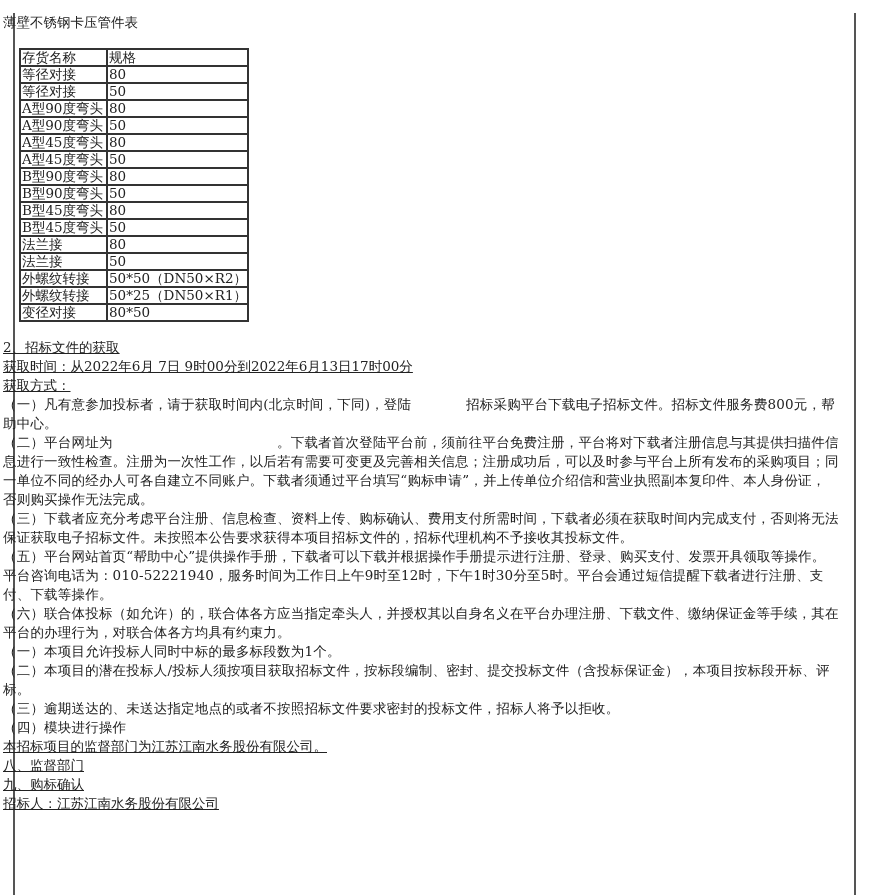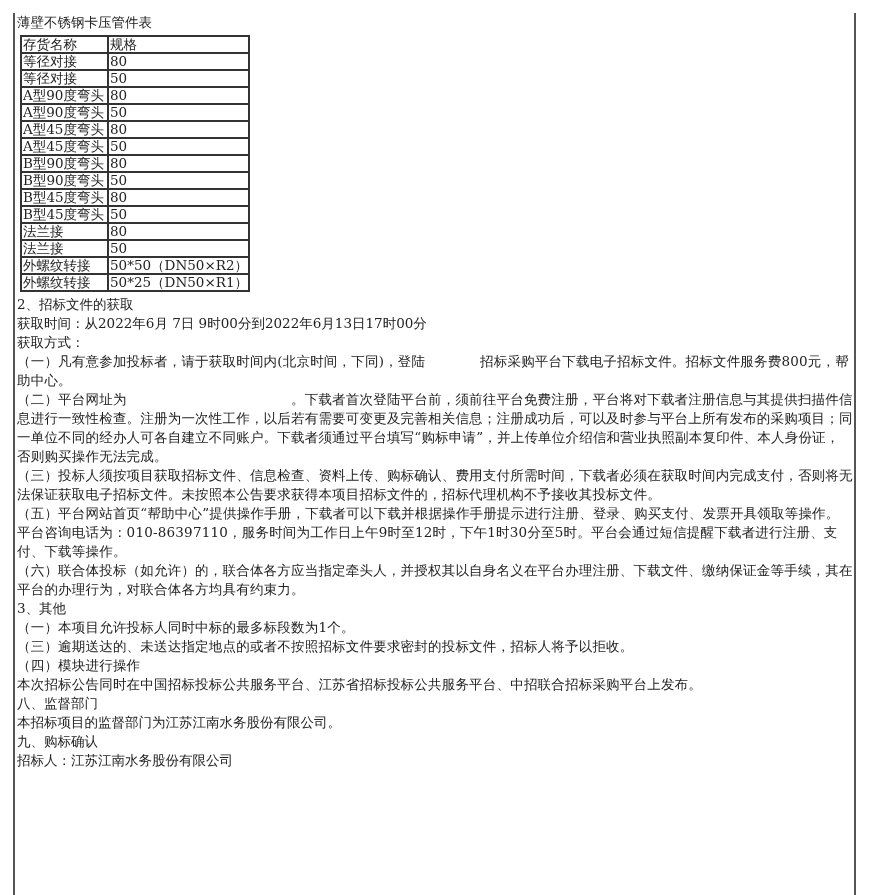"薄壁不锈钢卡压管件表" .content { left: 17px -> 3px }
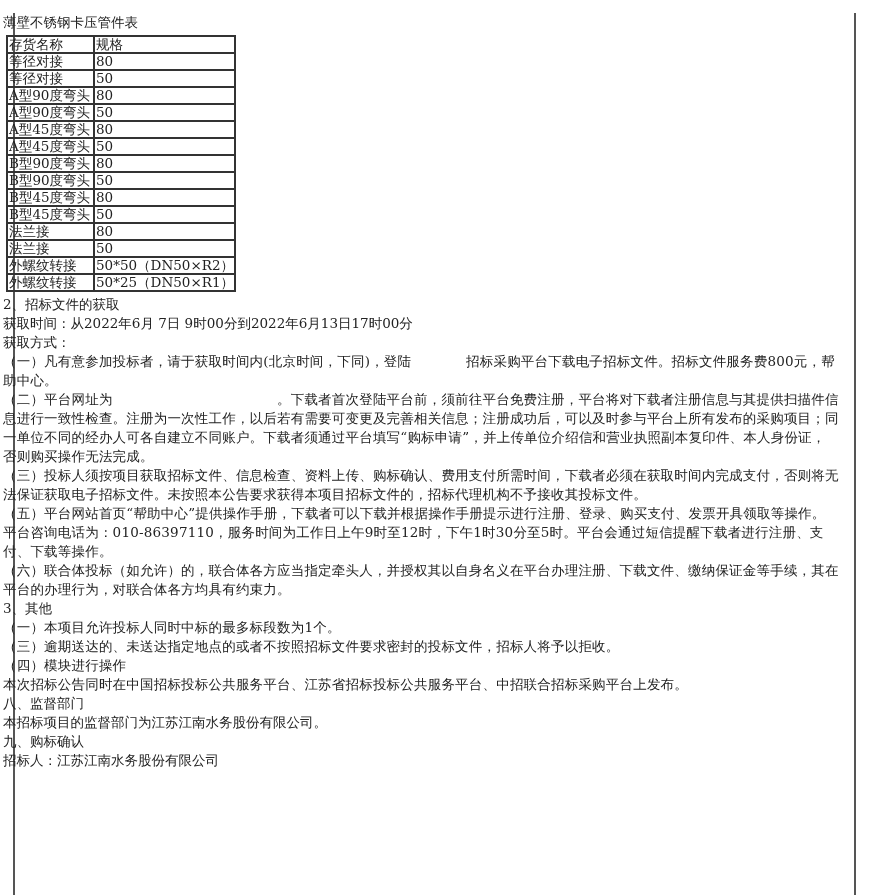"存货名称" table.spec { margin: 3px -> 16px }
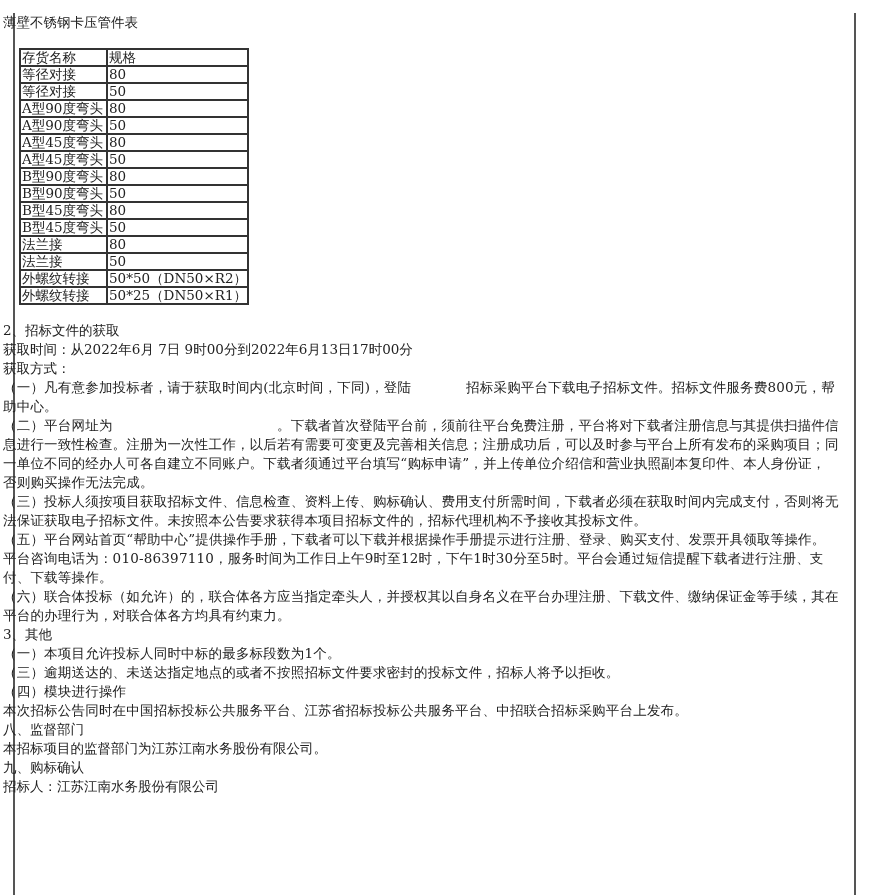"变径对接" tr { html: none -> <tr> <td>变径对接</td> <td>80*50</td> </tr> }
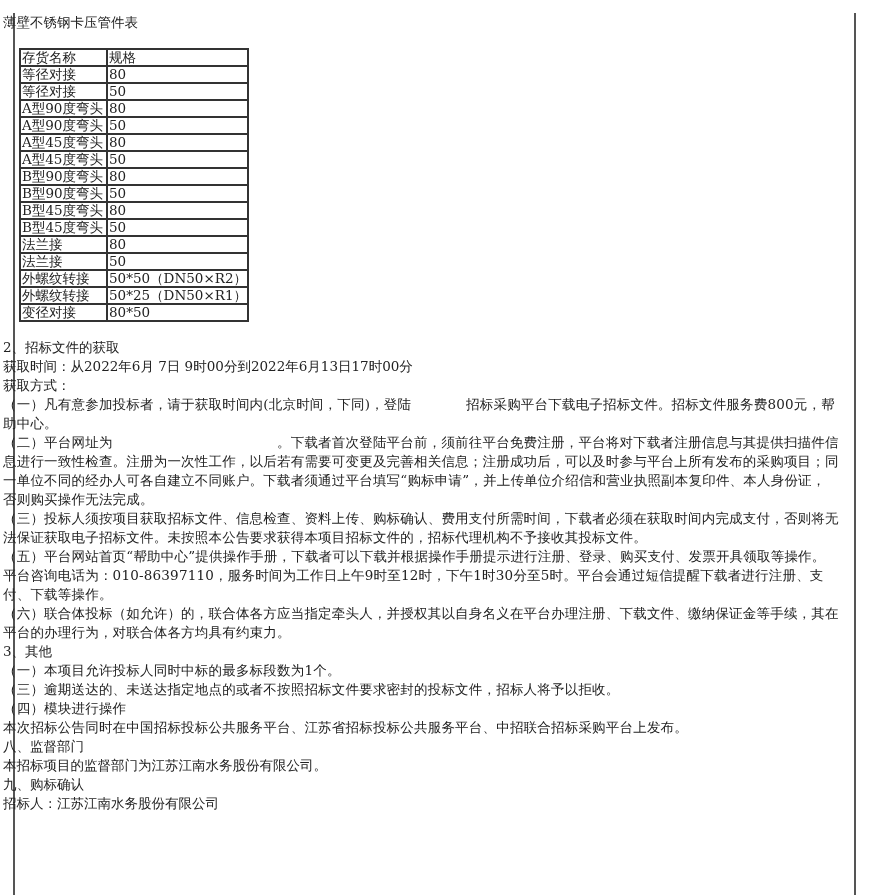"2、招标文件的获取" .line { text-decoration: none -> underline }
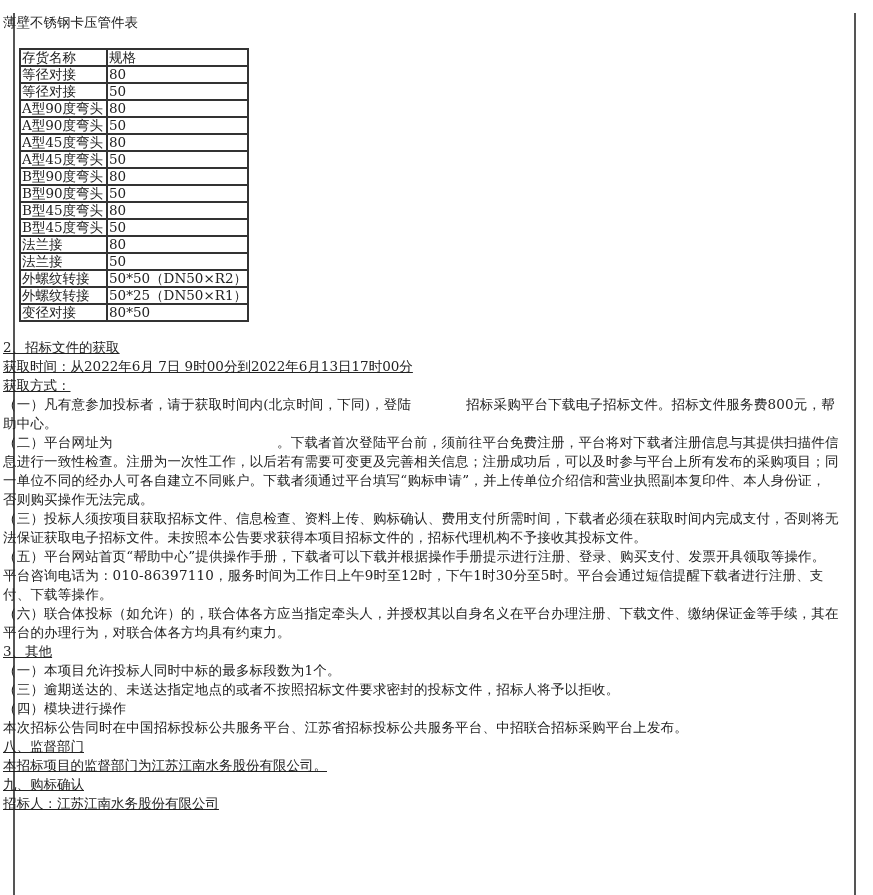"（三）投标人须按项目获取招标文件、信息检查、资料上传、购标确认、费用支付所需时间" div.wrap { text: 投标人须按项目获取招标文件 -> 下载者应充分考虑平台注册 }
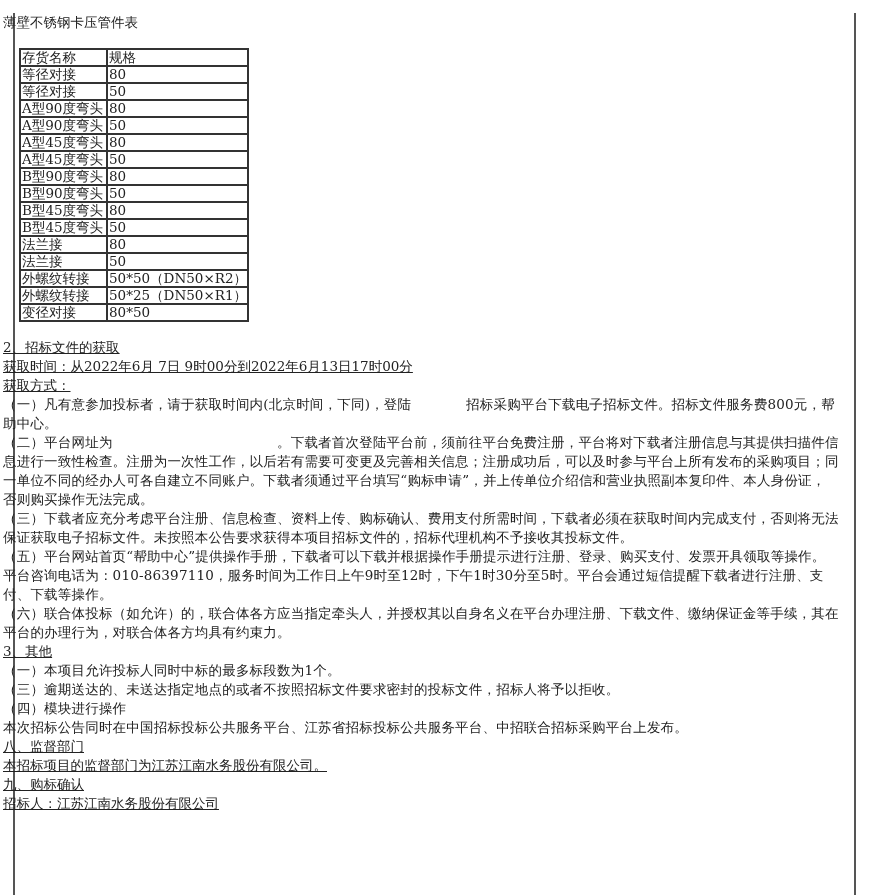"（五）平台网站首页“帮助中心”提供操作手册，下载者可以下载并根据操作手册提示进行" div.wrap { text: 010-86397110 -> 010-52221940 }
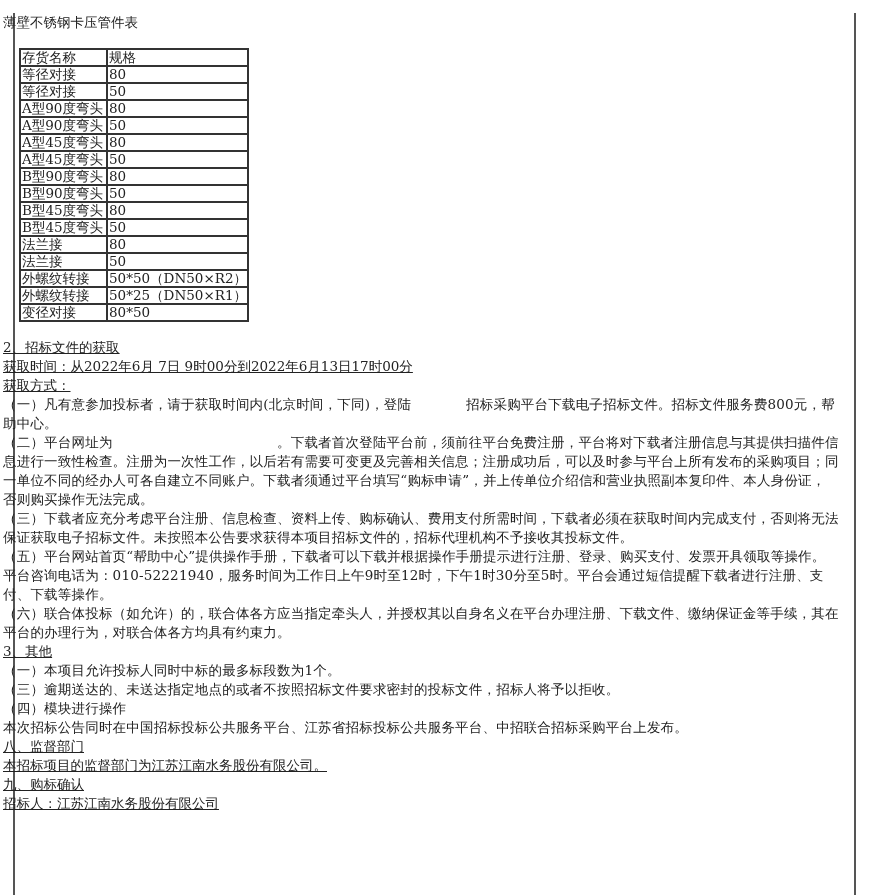"3、其他" div.line { html: <div>3、其他</div> -> none }
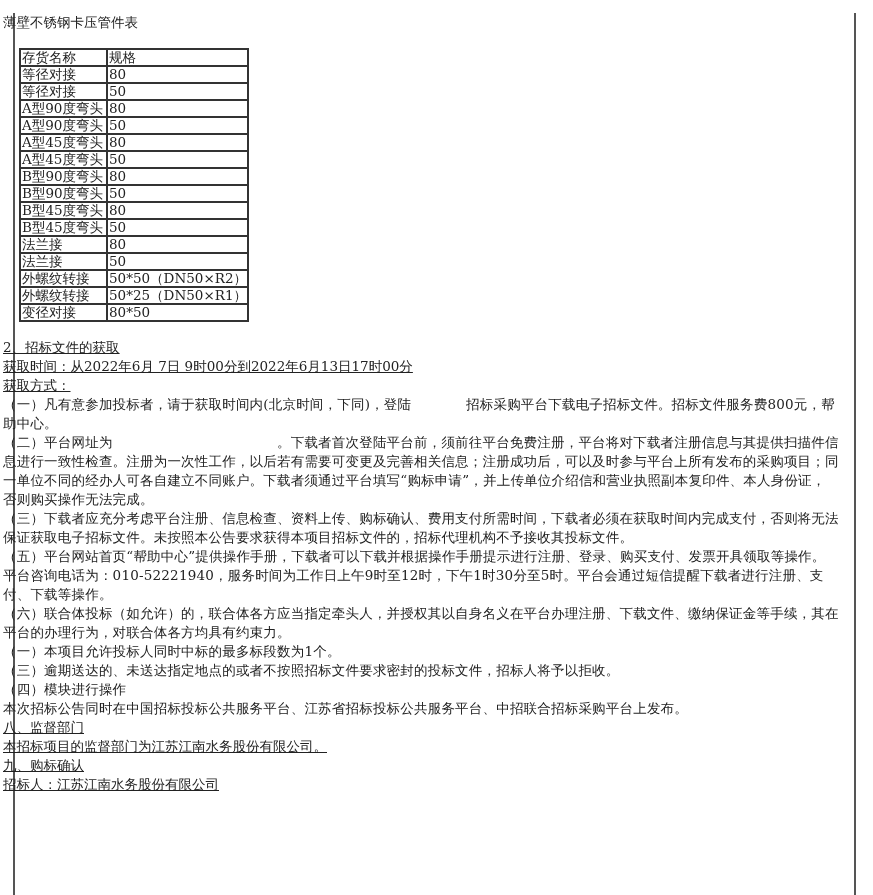"（二）本项目的潜在投标人/投标人须按项目获取招标文件，按标段编制、密封、提交投标" div.wrap { html: none -> <div>（二）本项目的潜在投标人/投标人须按项目获取招标文件，按标段编制、密封、提交投标文件（含投标保证金），本项目按标段开标、评标。</div> }
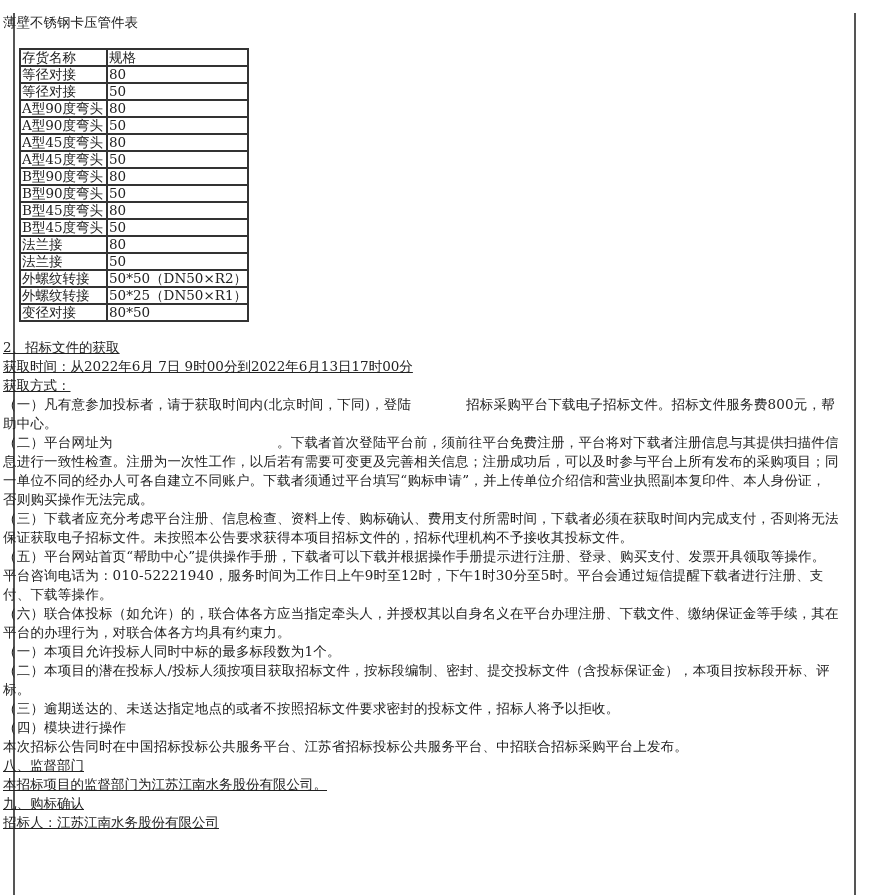"本次招标公告同时在中国招标投标公共服务平台、江苏省招标投标公共服务平台、中招联合" div.wrap { html: <div>本次招标公告同时在中国招标投标公共服务平台、江苏省招标投标公共服务平台、中招联合招标采购平台上发布。</div> -> none }
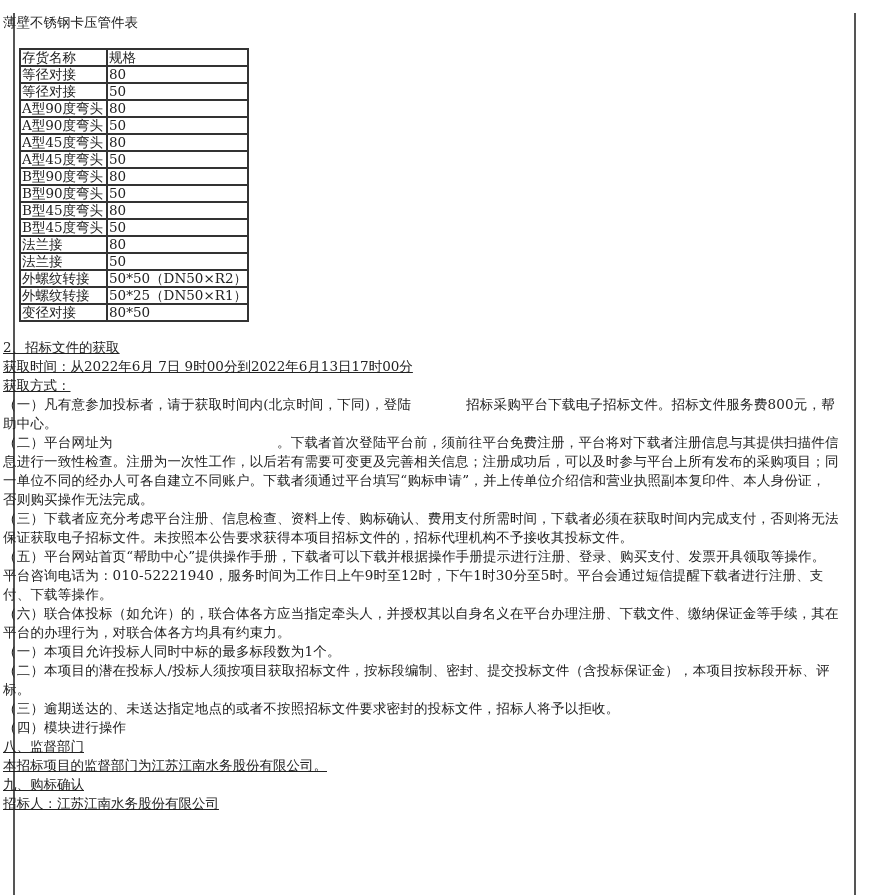"八、监督部门" div.line { order: before "本招标项目的监督部门为江苏江南水务股份有限公司。" -> after "本招标项目的监督部门为江苏江南水务股份有限公司。" }
